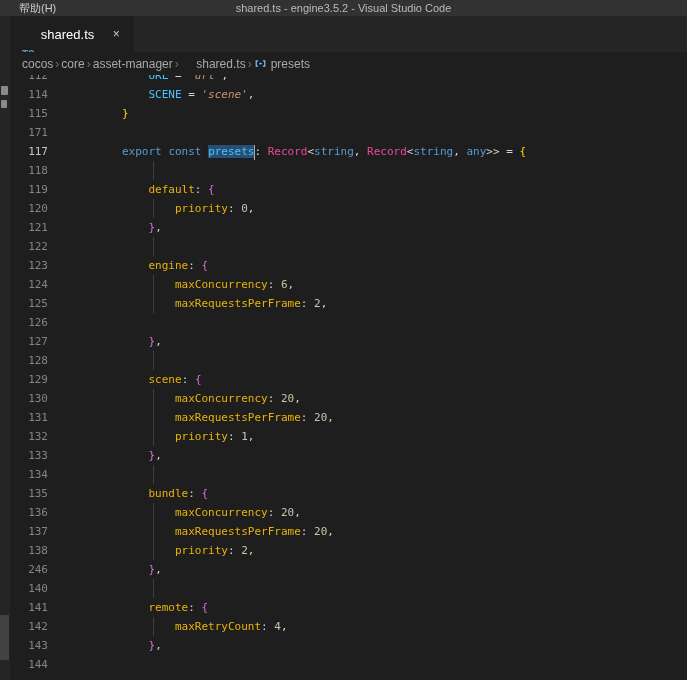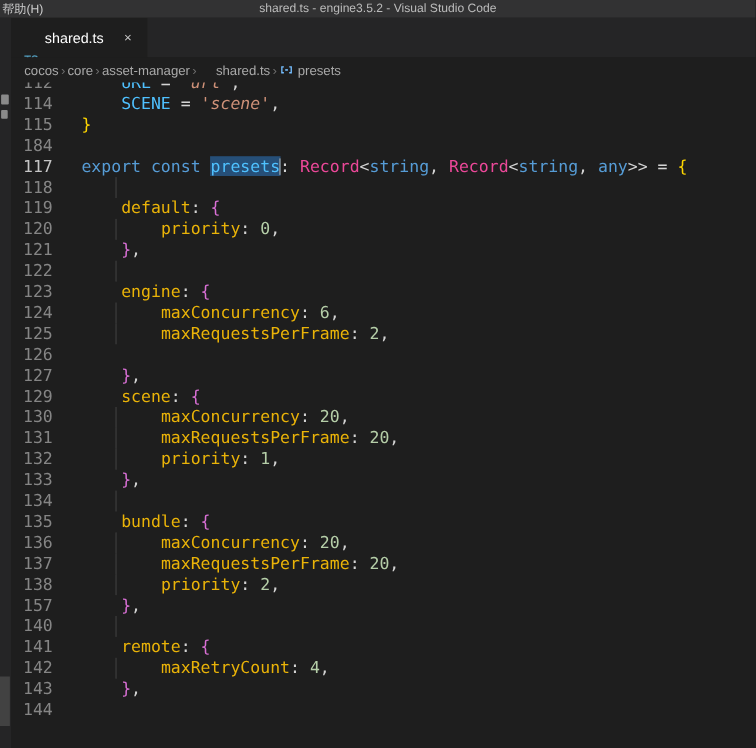"帮助(H)" .menu-item { padding: 0 2px -> 0 19px }
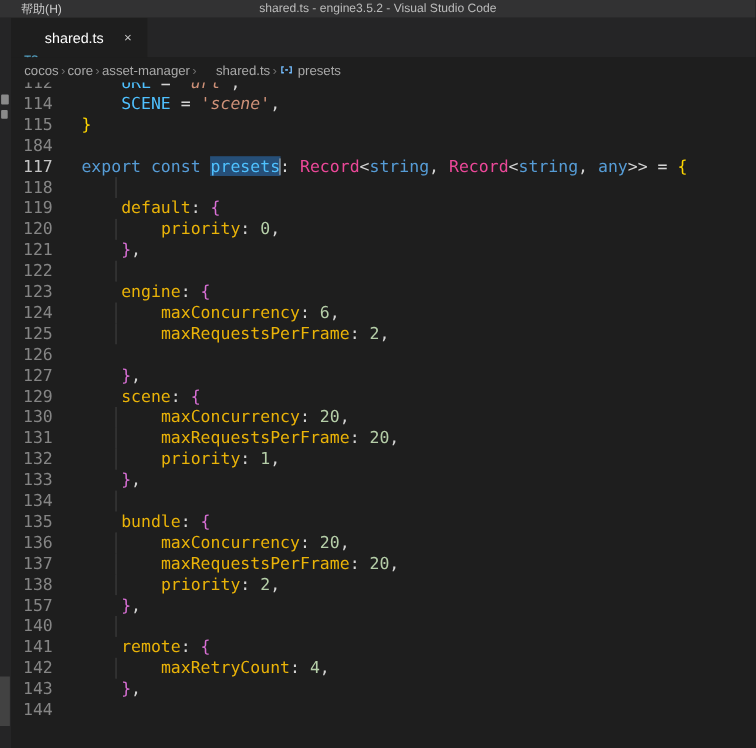"112" .line { font-size: 15px -> 11px; gap: none -> 48px }
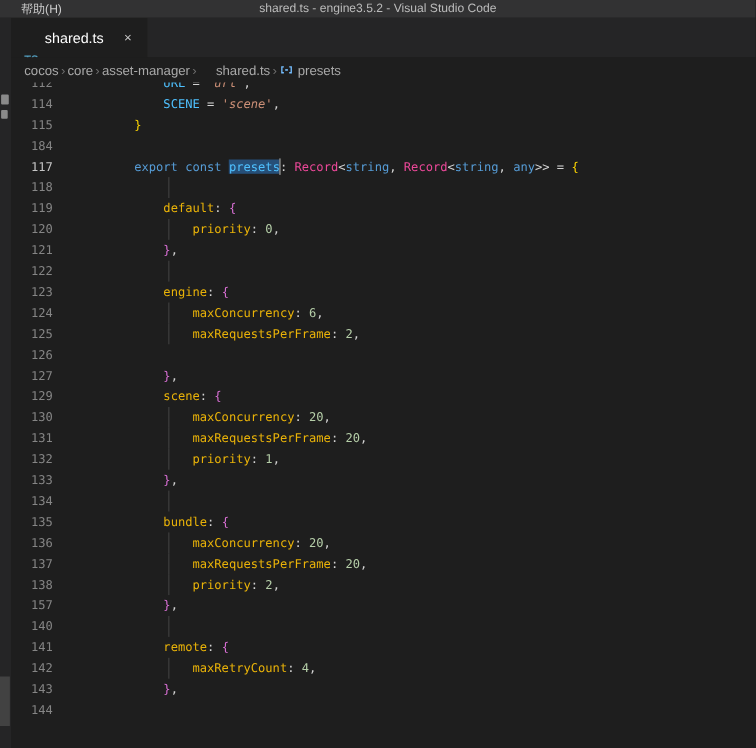"184" div.ln { text: 184 -> 171 }
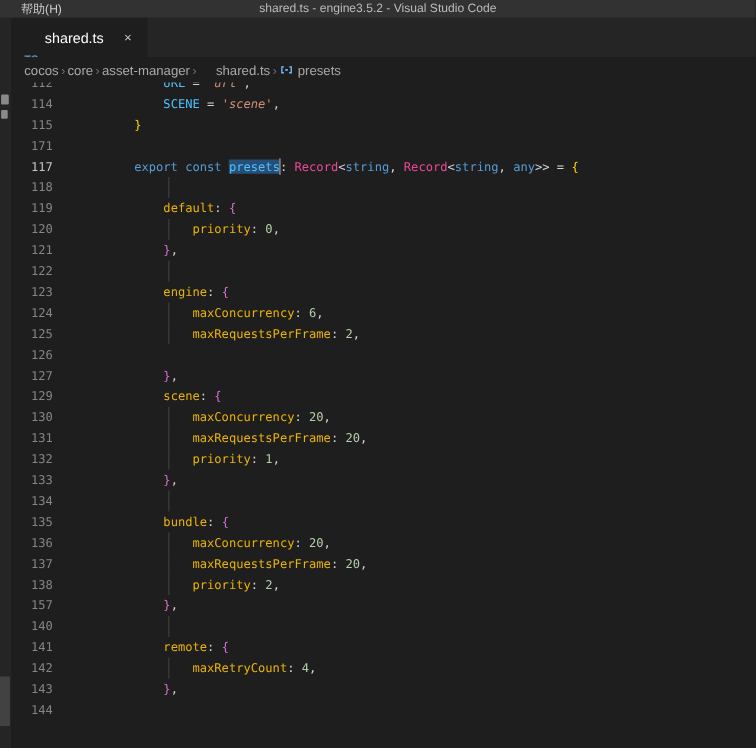"128" div.line { html: none -> <div> <div>128</div> <div><span></span></div> </div> }
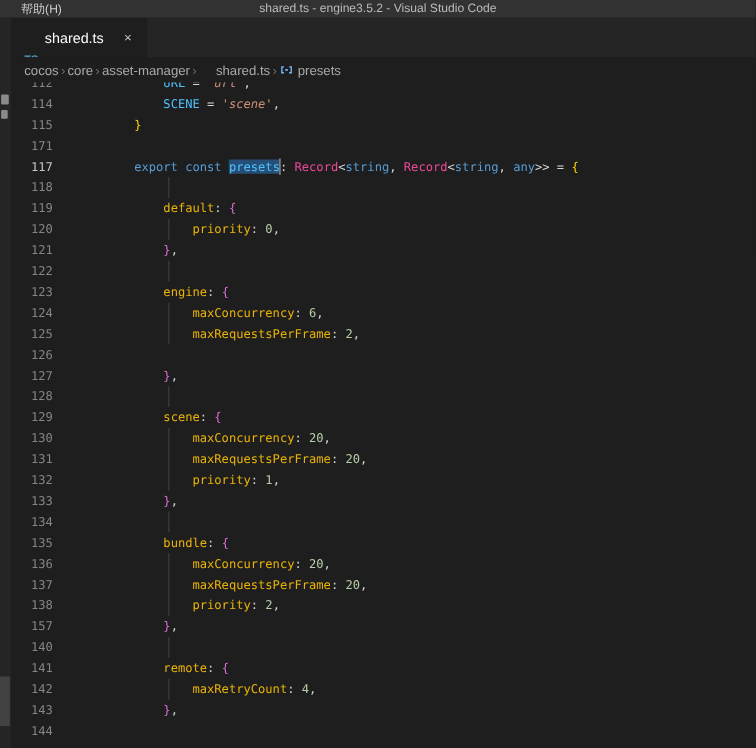"157" div.ln { text: 157 -> 246 }
